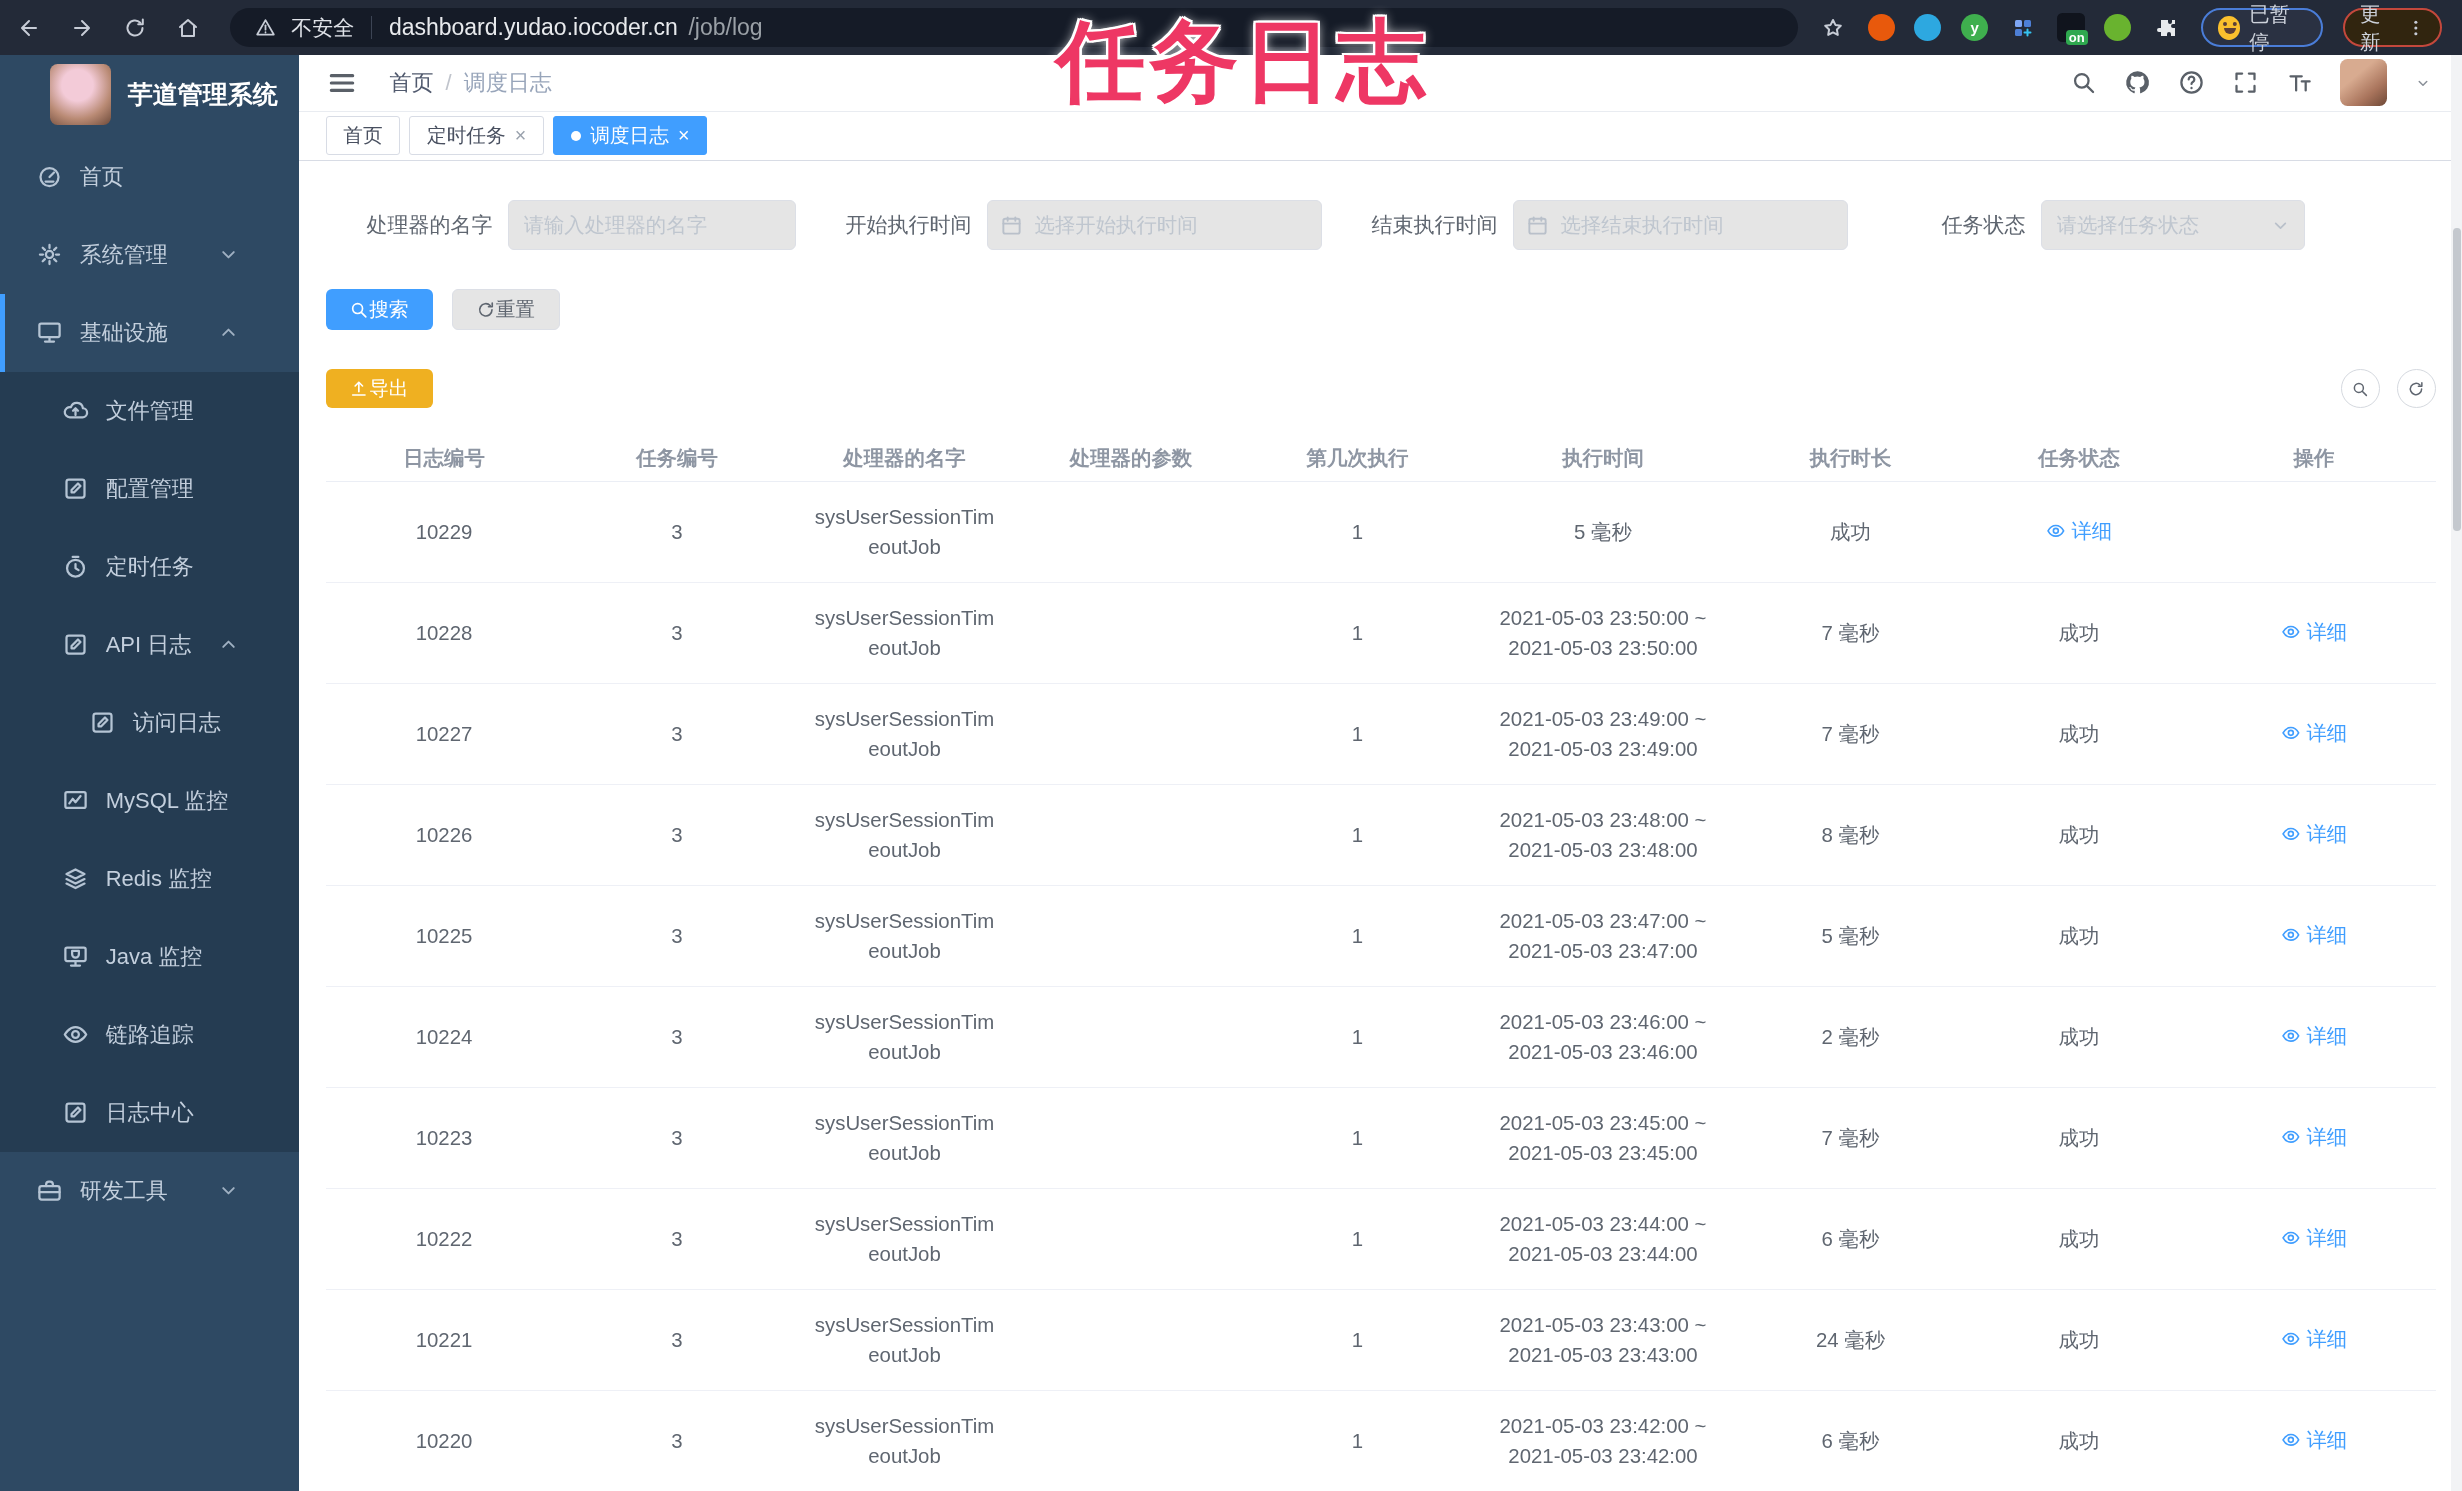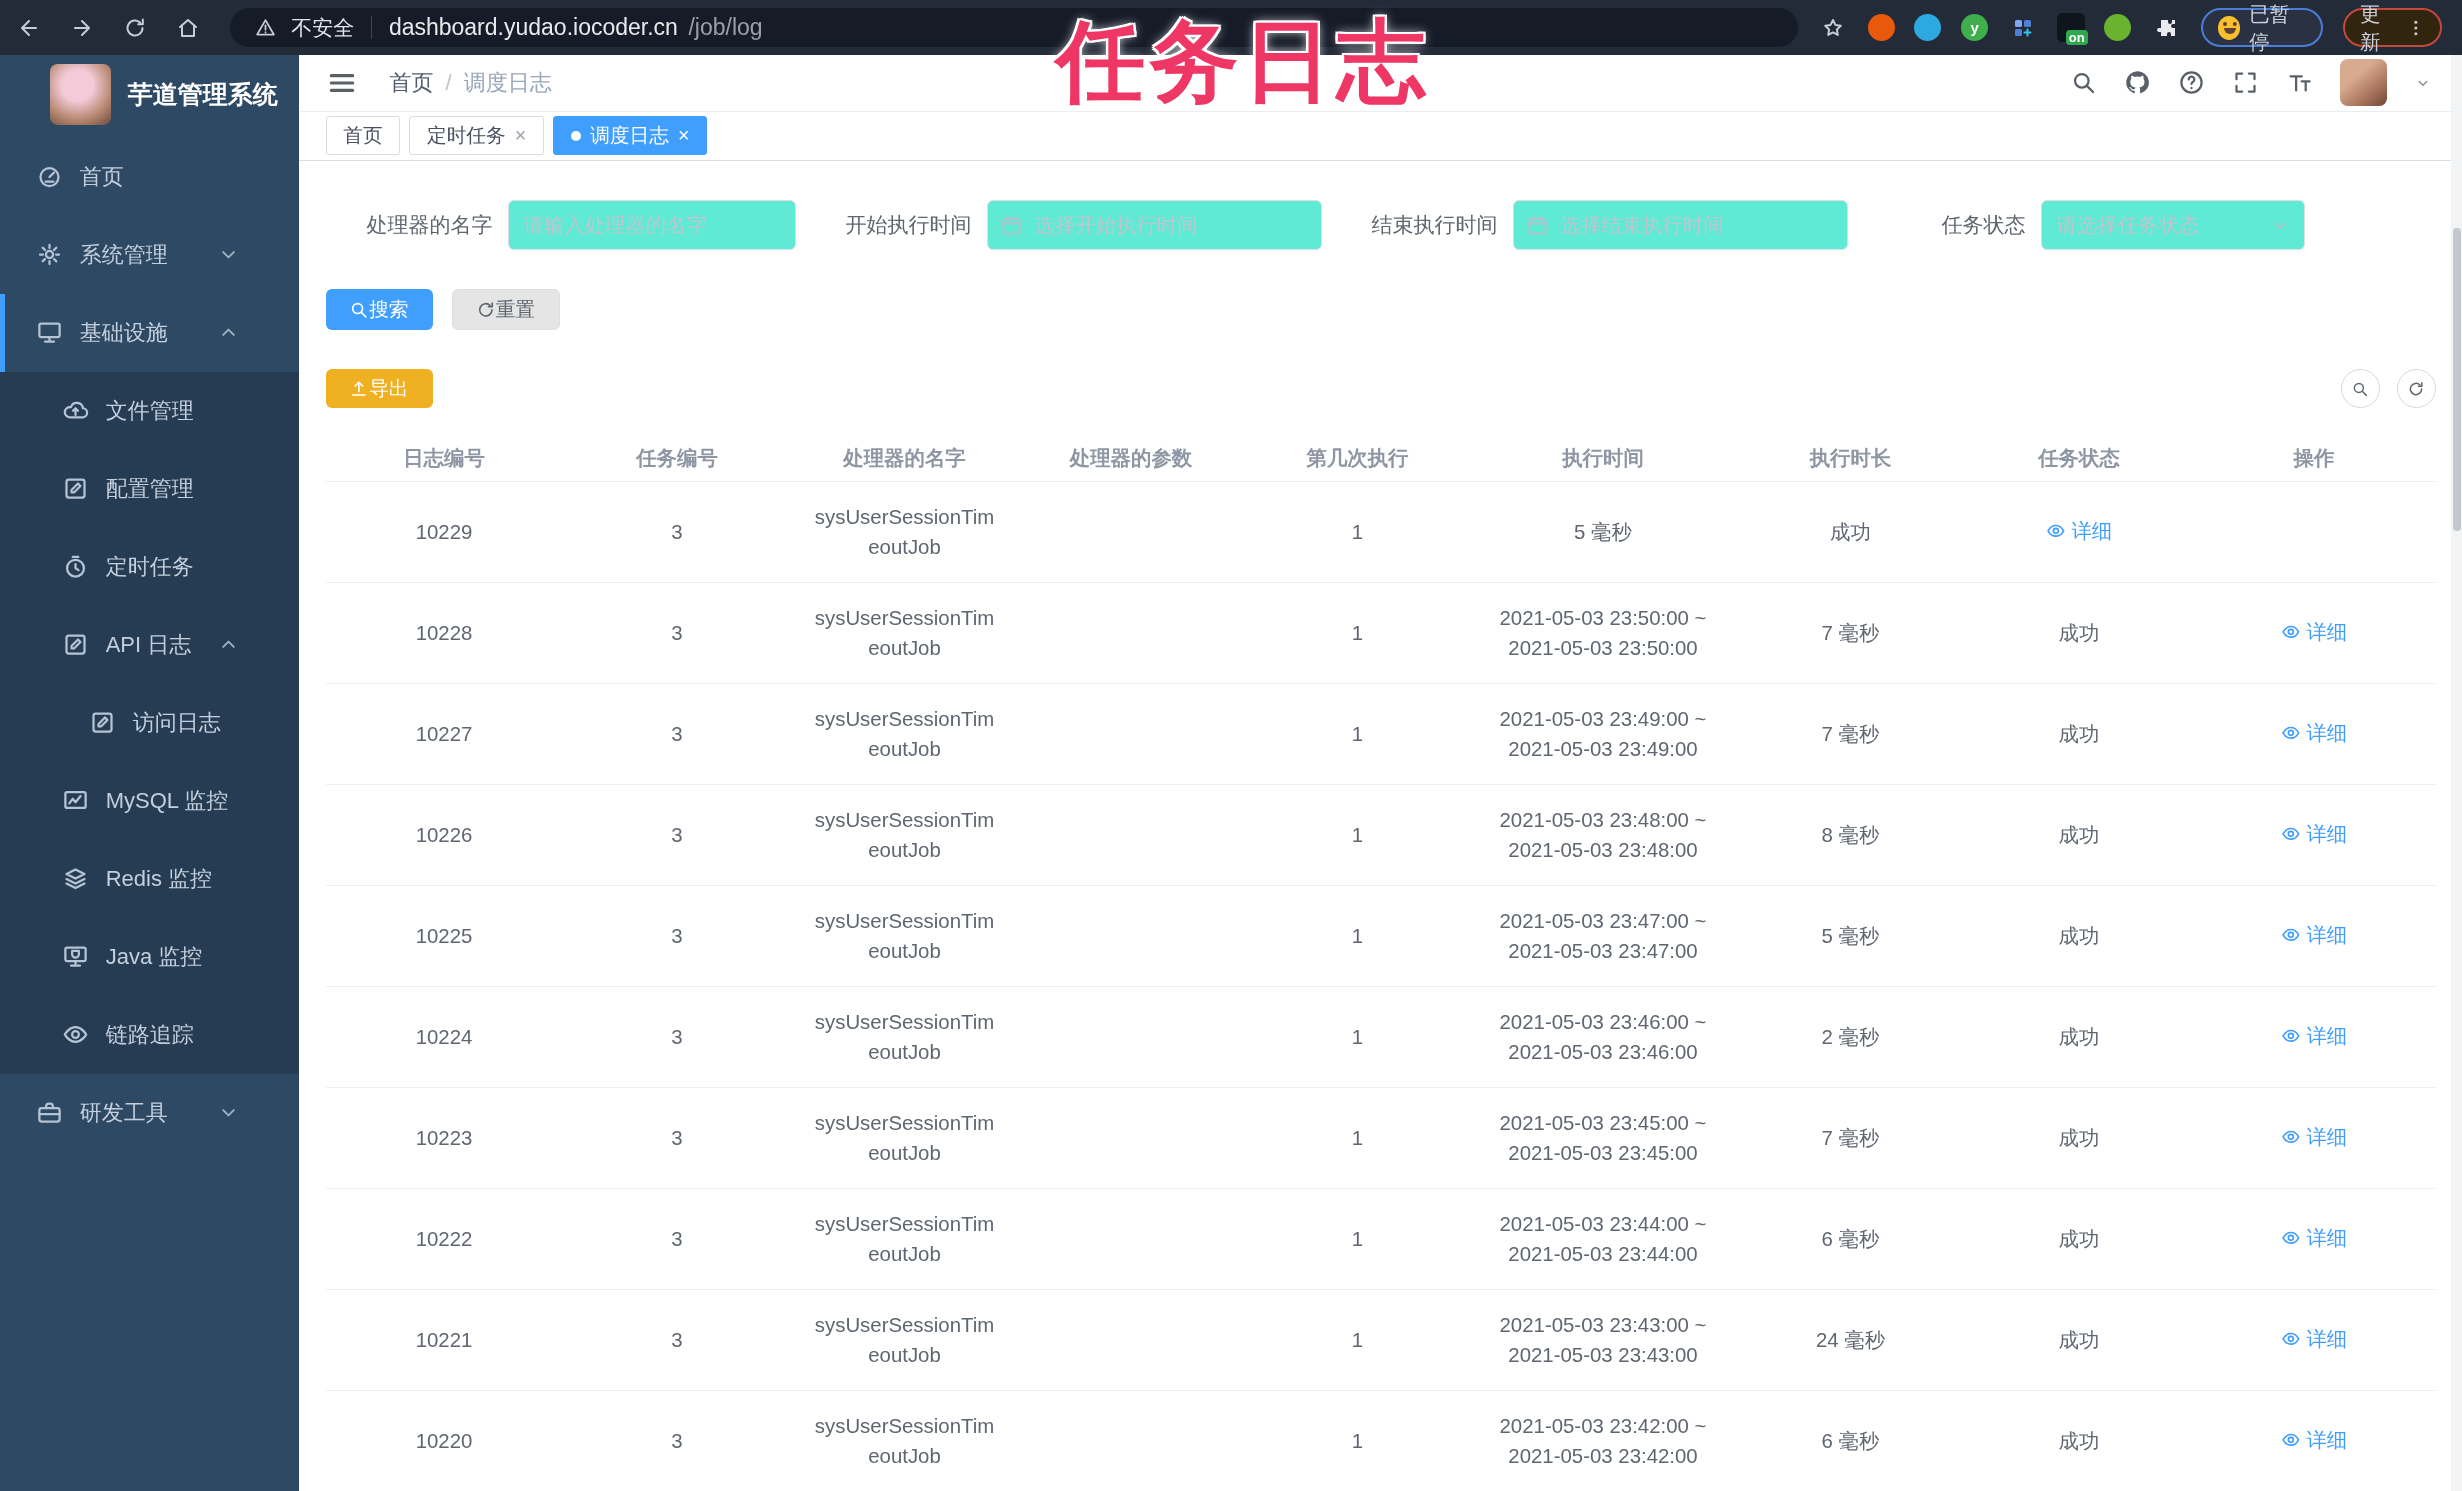"请输入处理器的名字" .f-input { background: #5eead4 -> #e5e5e5 }
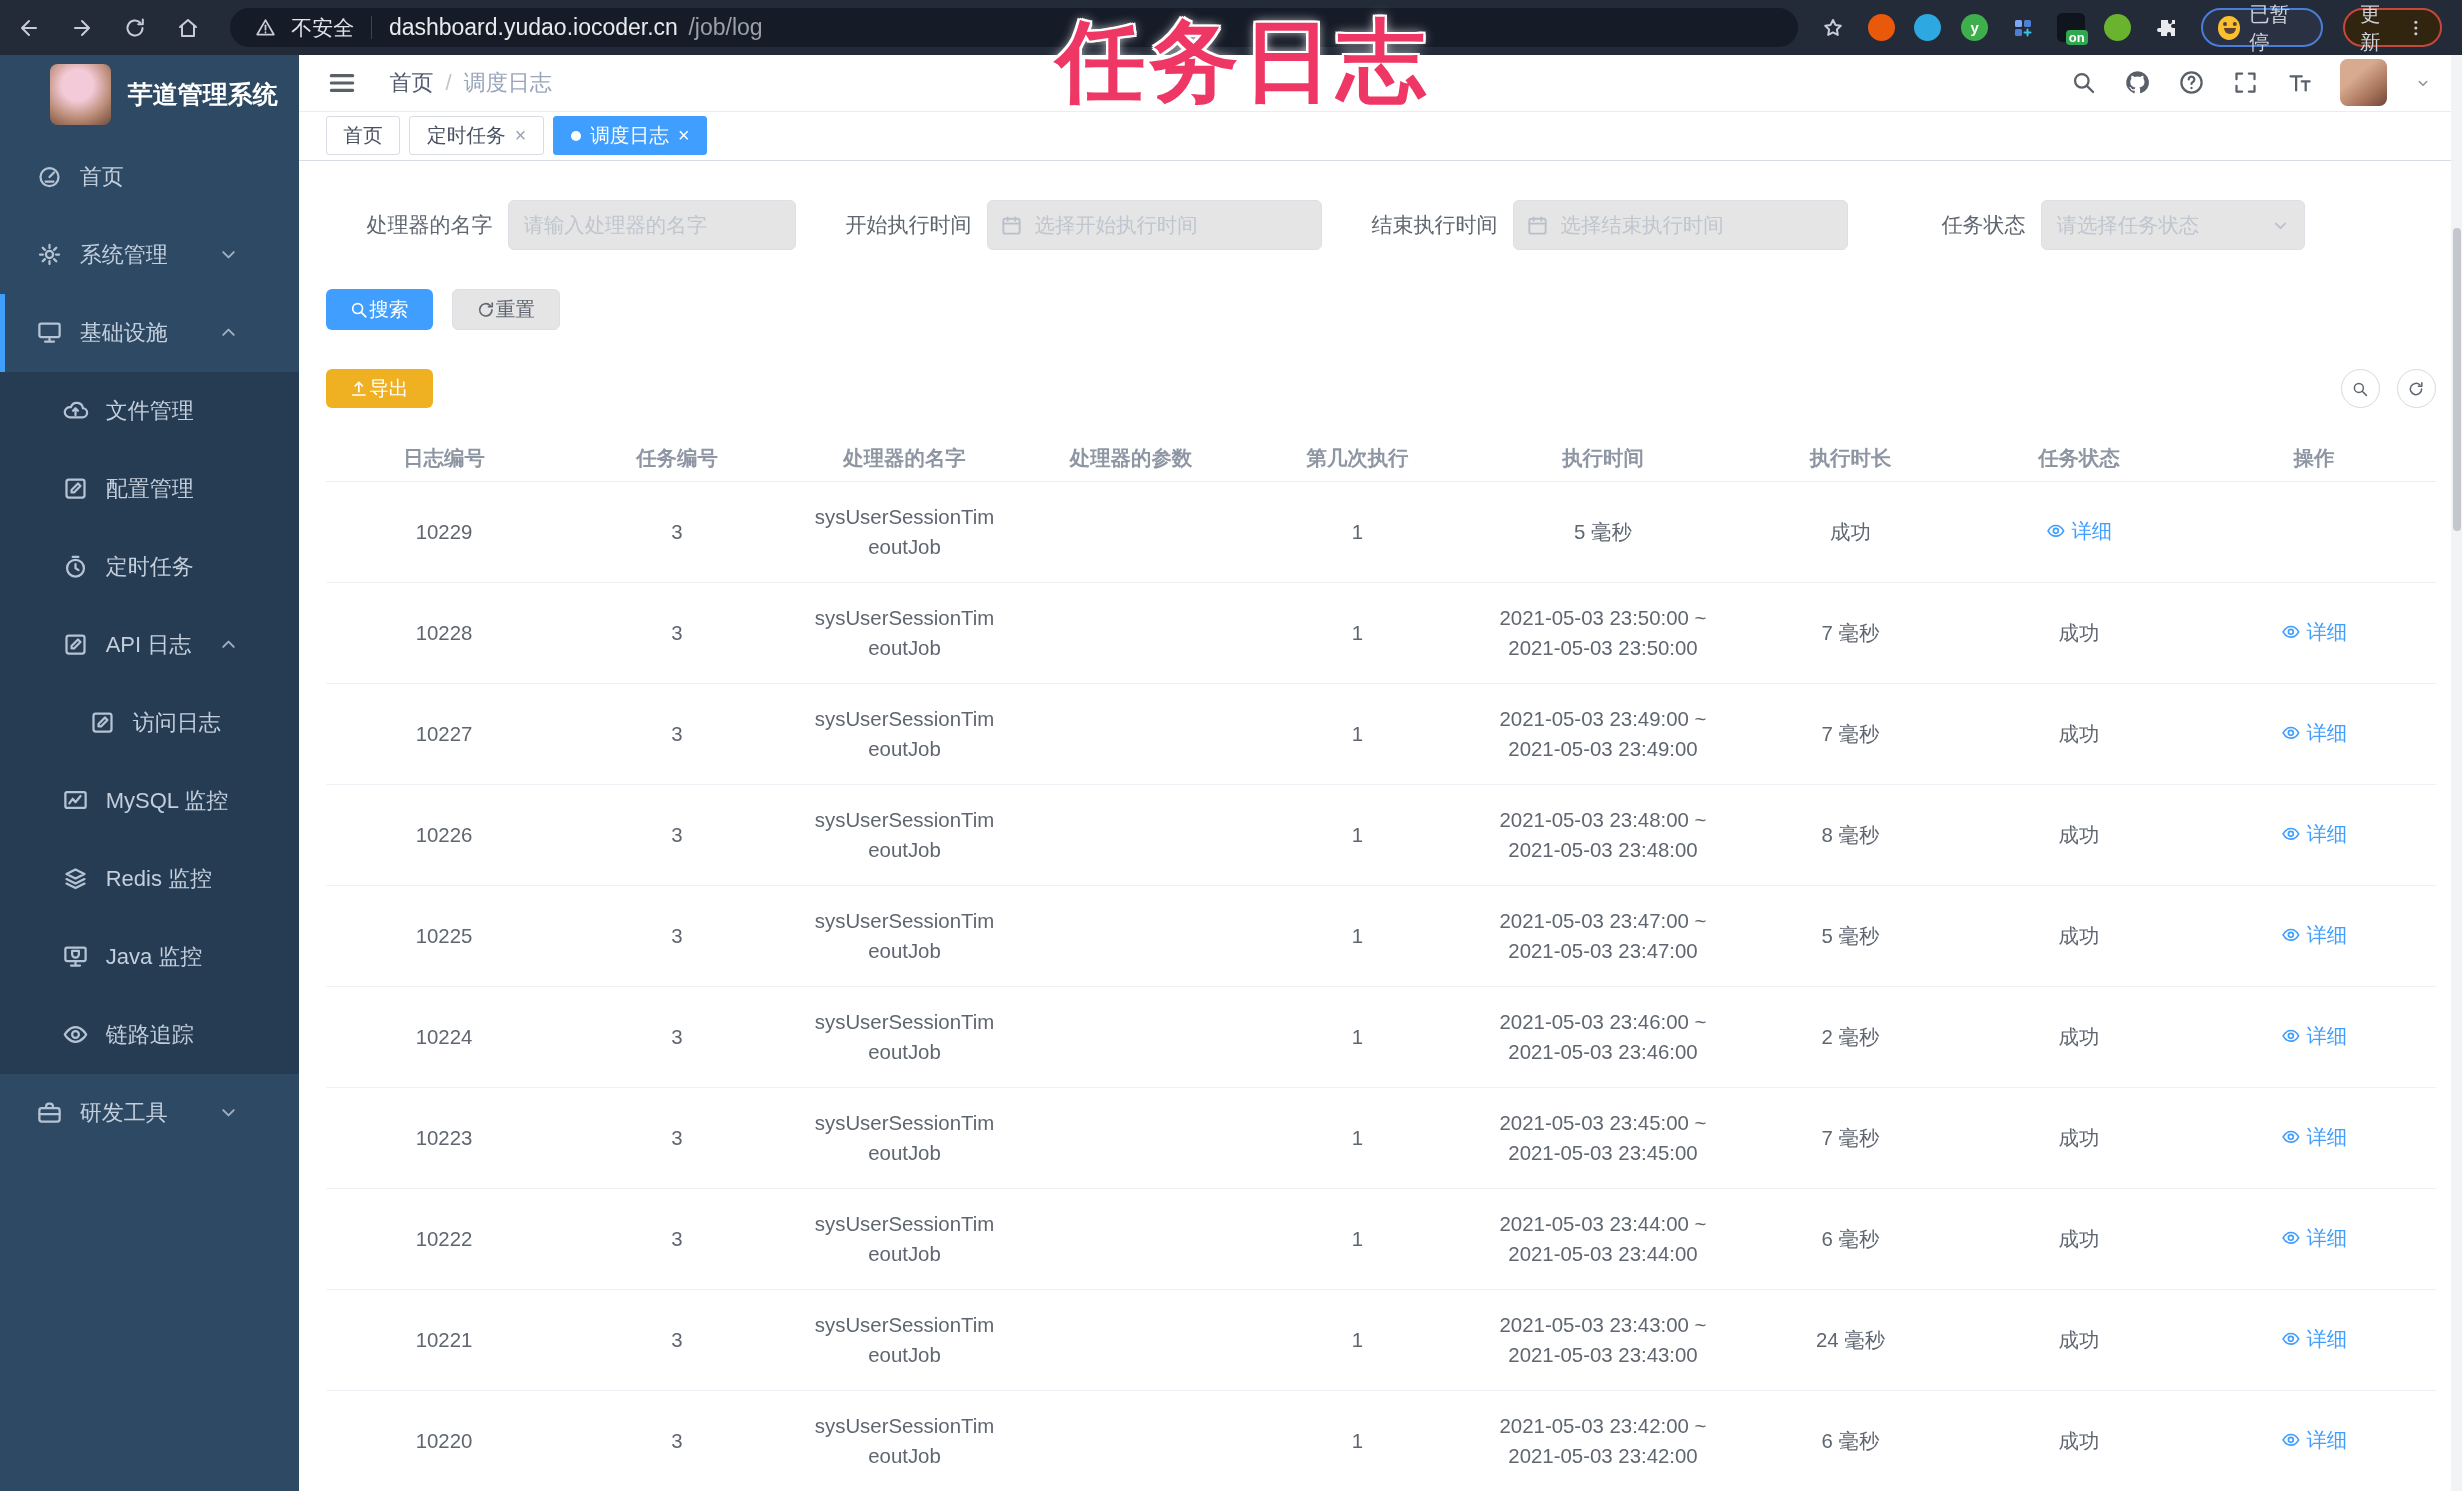"日志中心" div.mitem { html: none -> <div> <span> <svg> <rect></rect> <path></path> </svg> </span> <span>日志中心</span> </div> }
